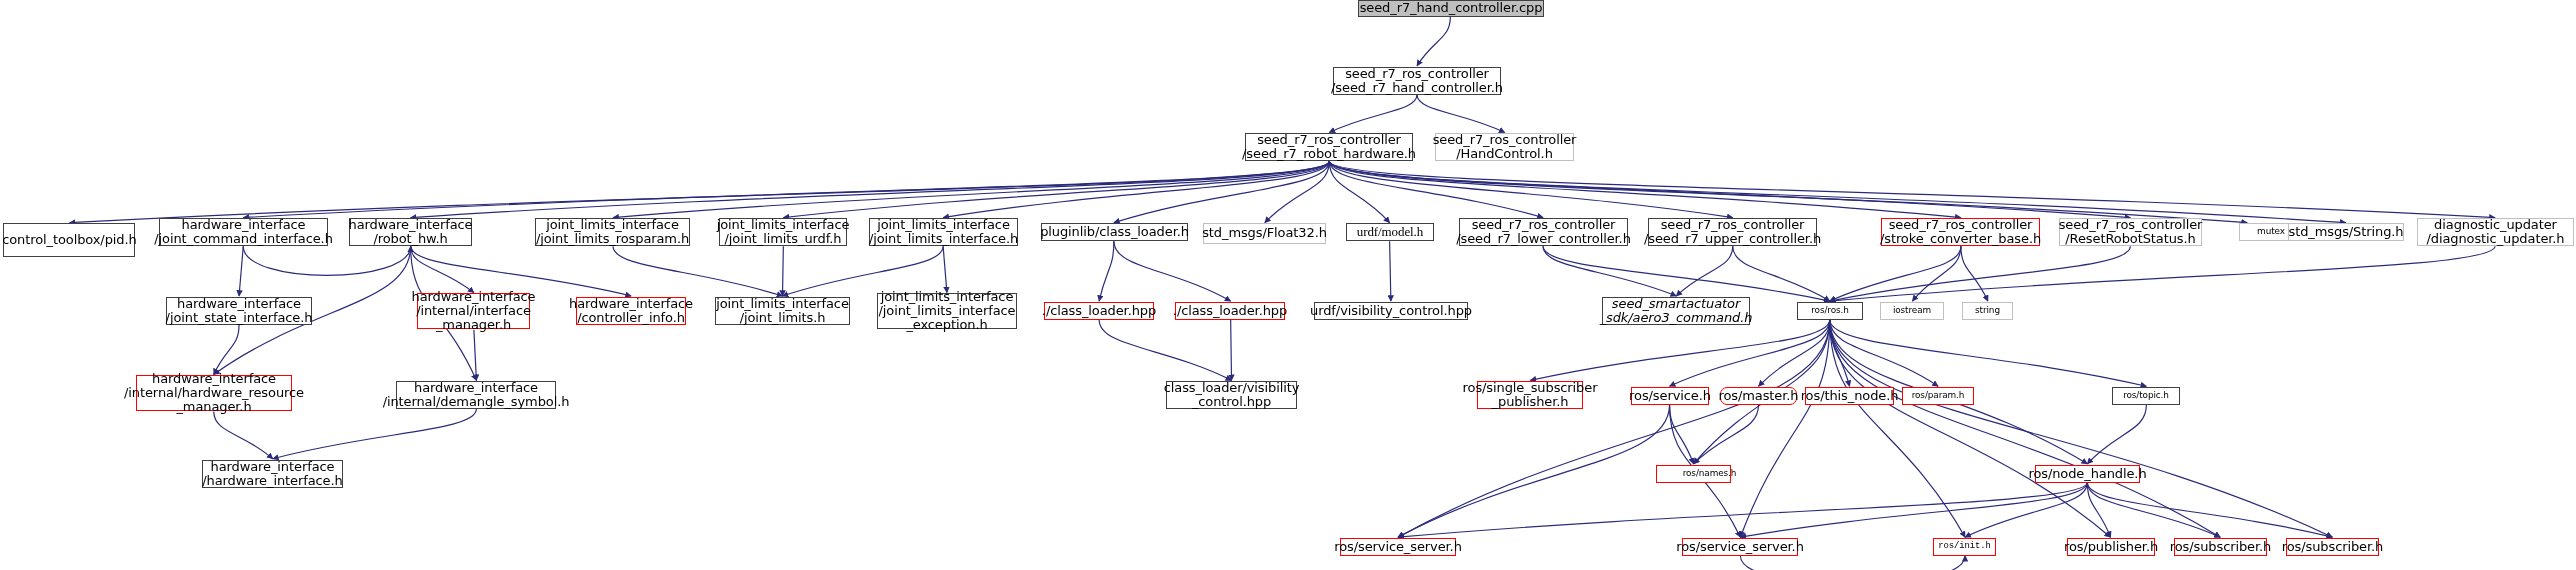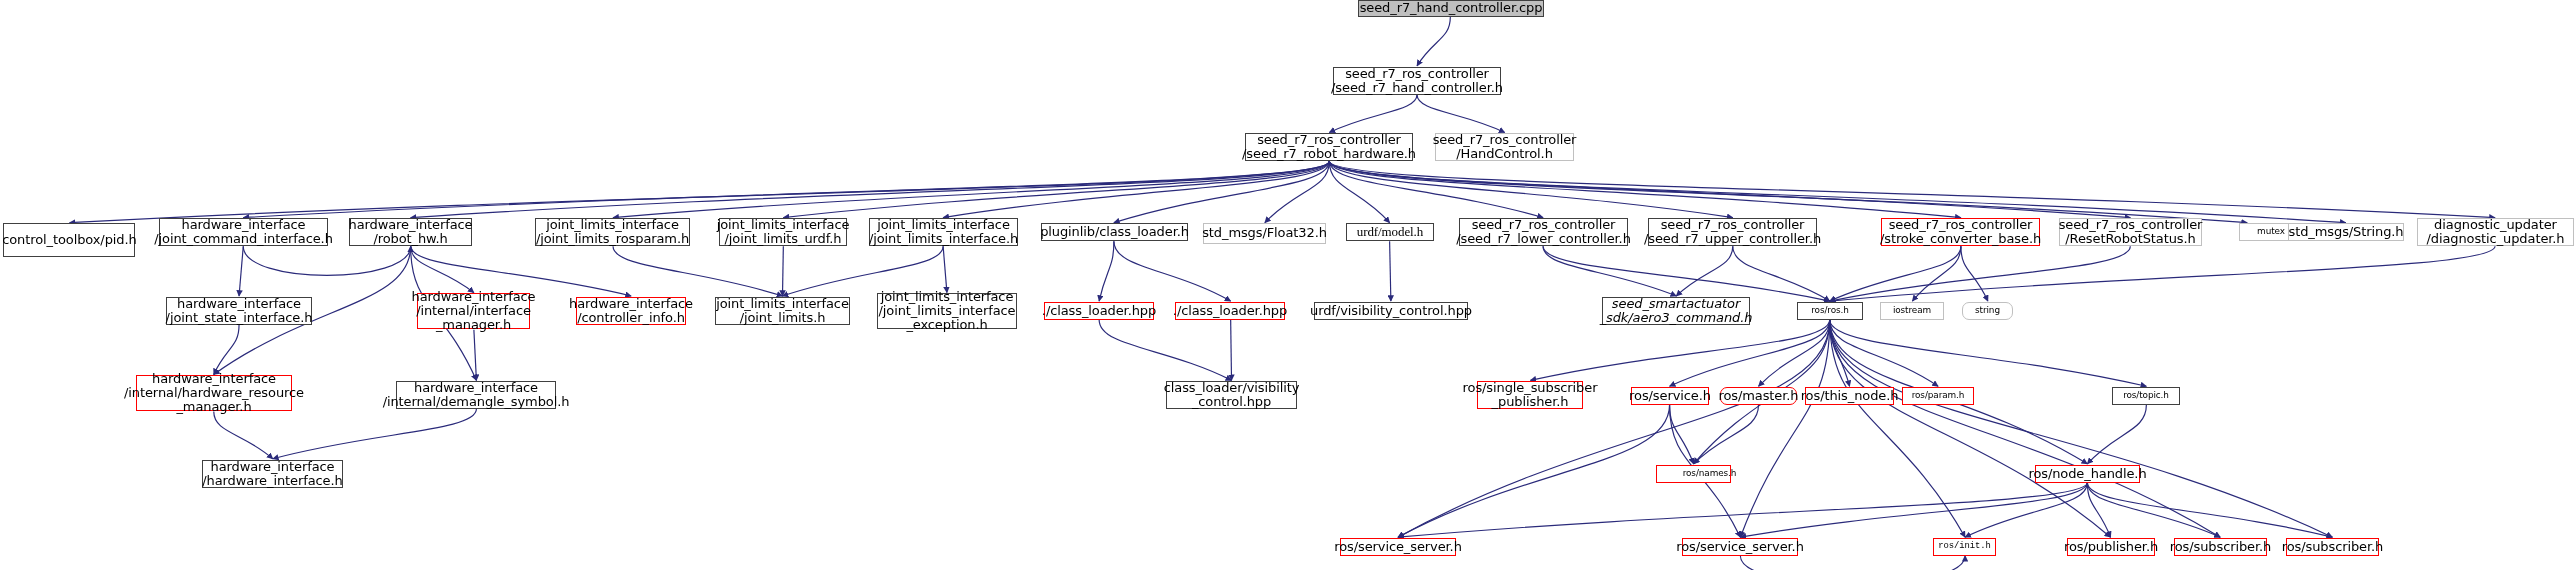"string" div.node { border-radius: 7px -> none }
